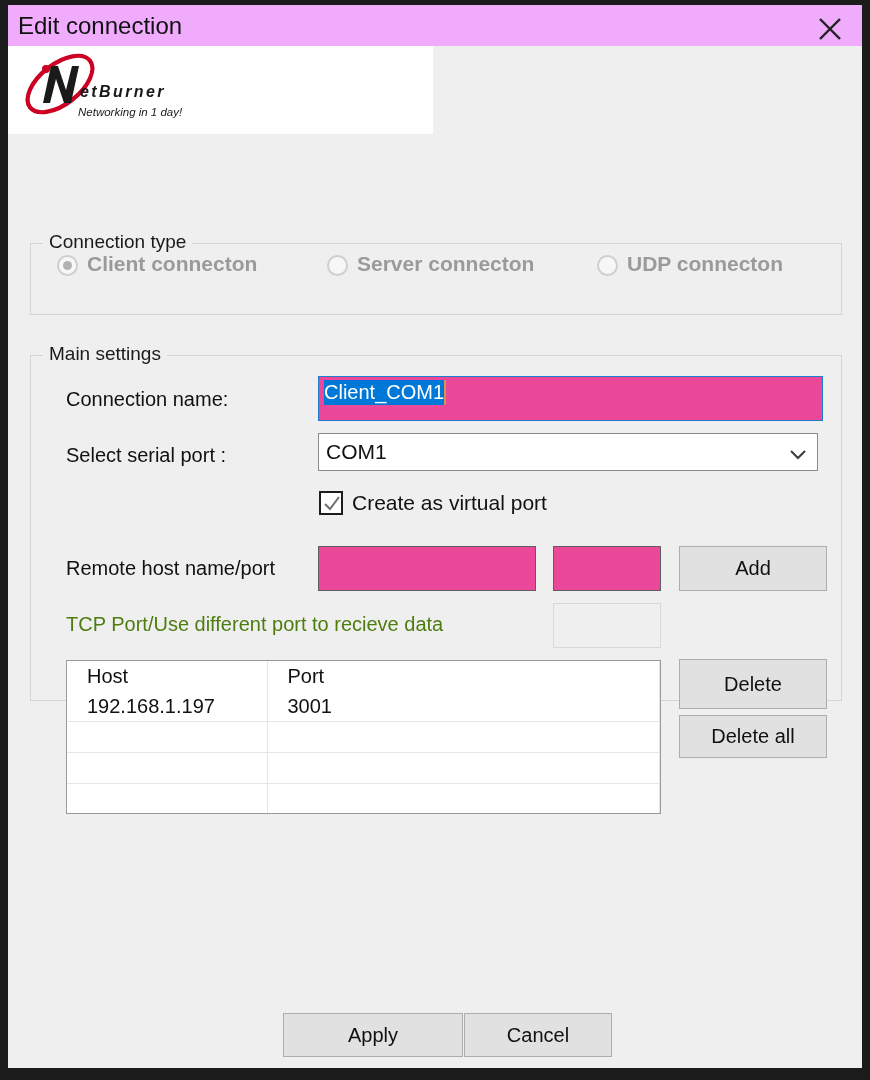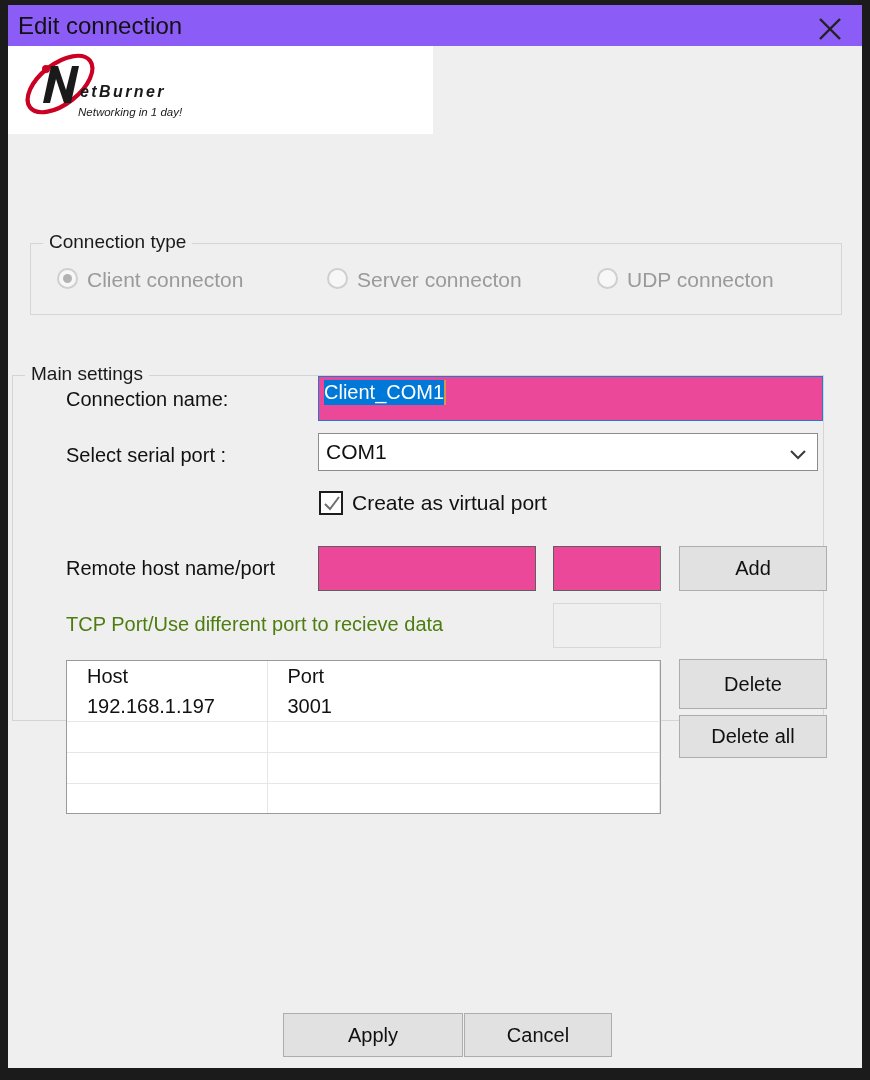"Edit connection" #titlebar { background: #8b5cf6 -> #f0abfc }
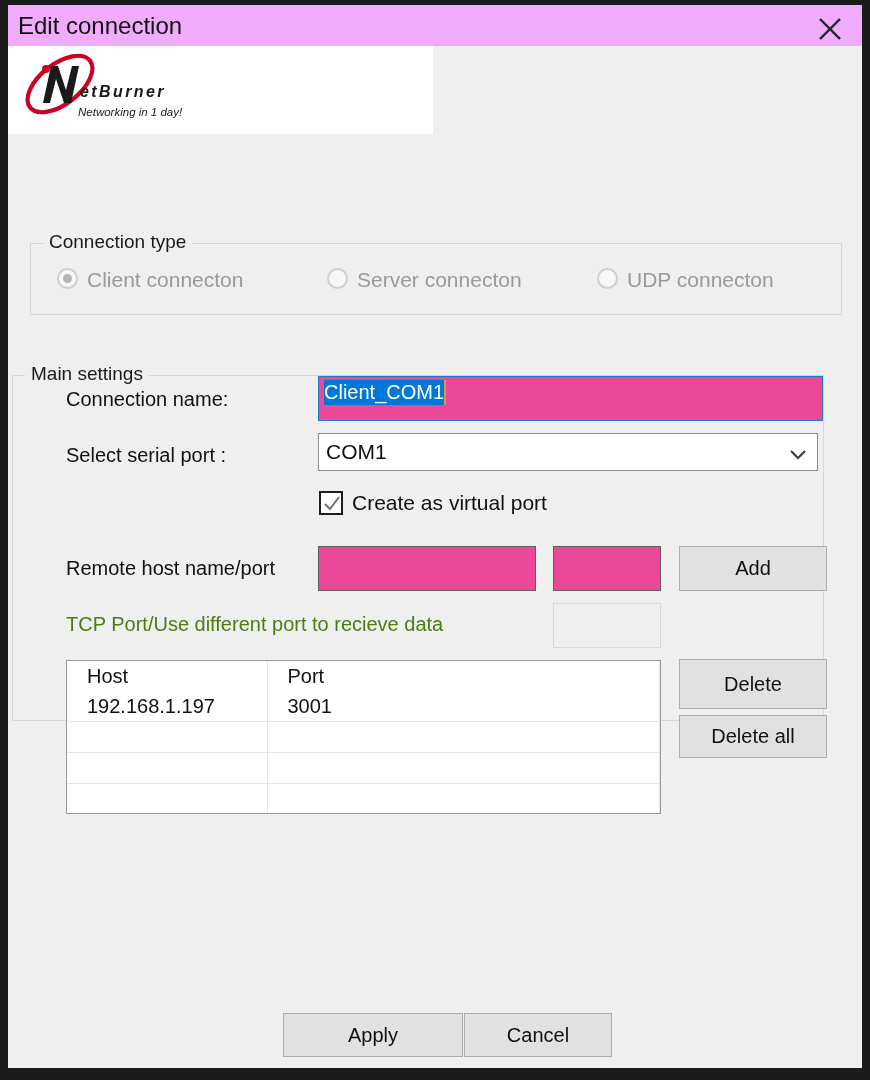"Client connecton" .radio-row { align-items: flex-start -> flex-end; font-weight: none -> bold; top: 24px -> 8px }
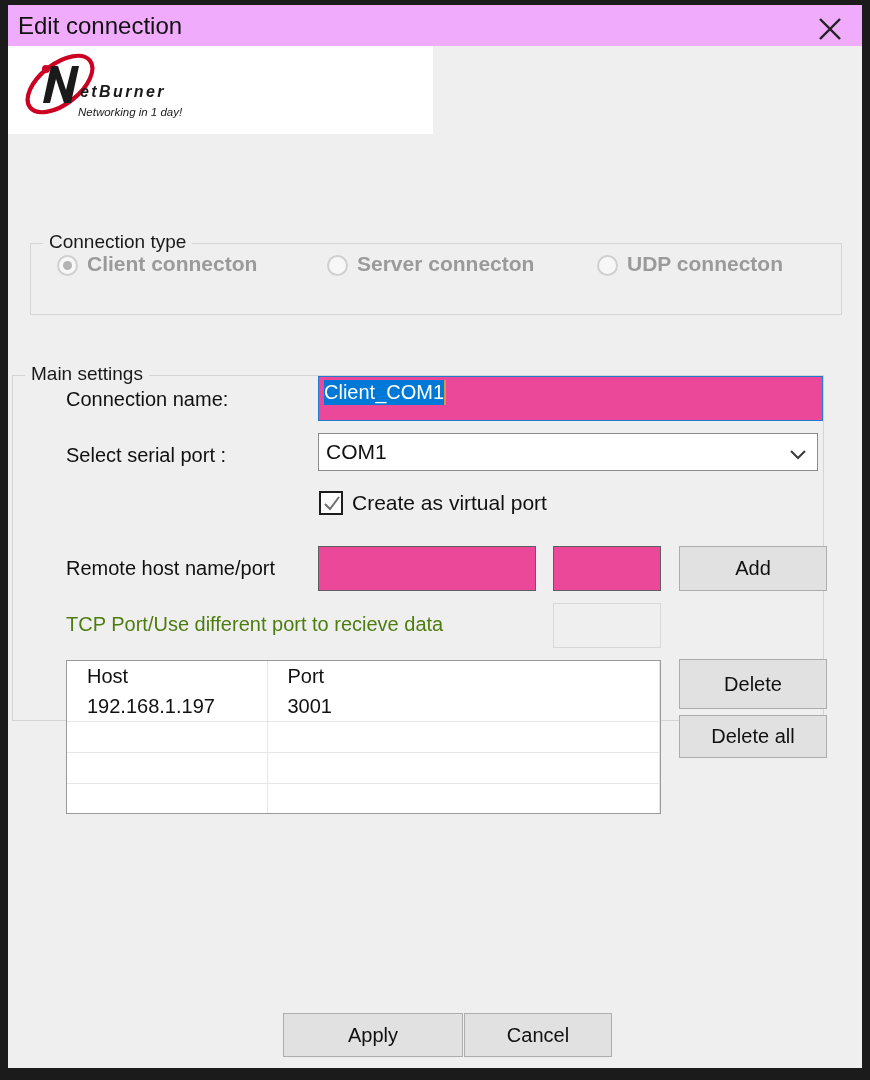"Main settings" #group-main-settings { left: 4px -> 22px; margin-top: 20px -> none }
